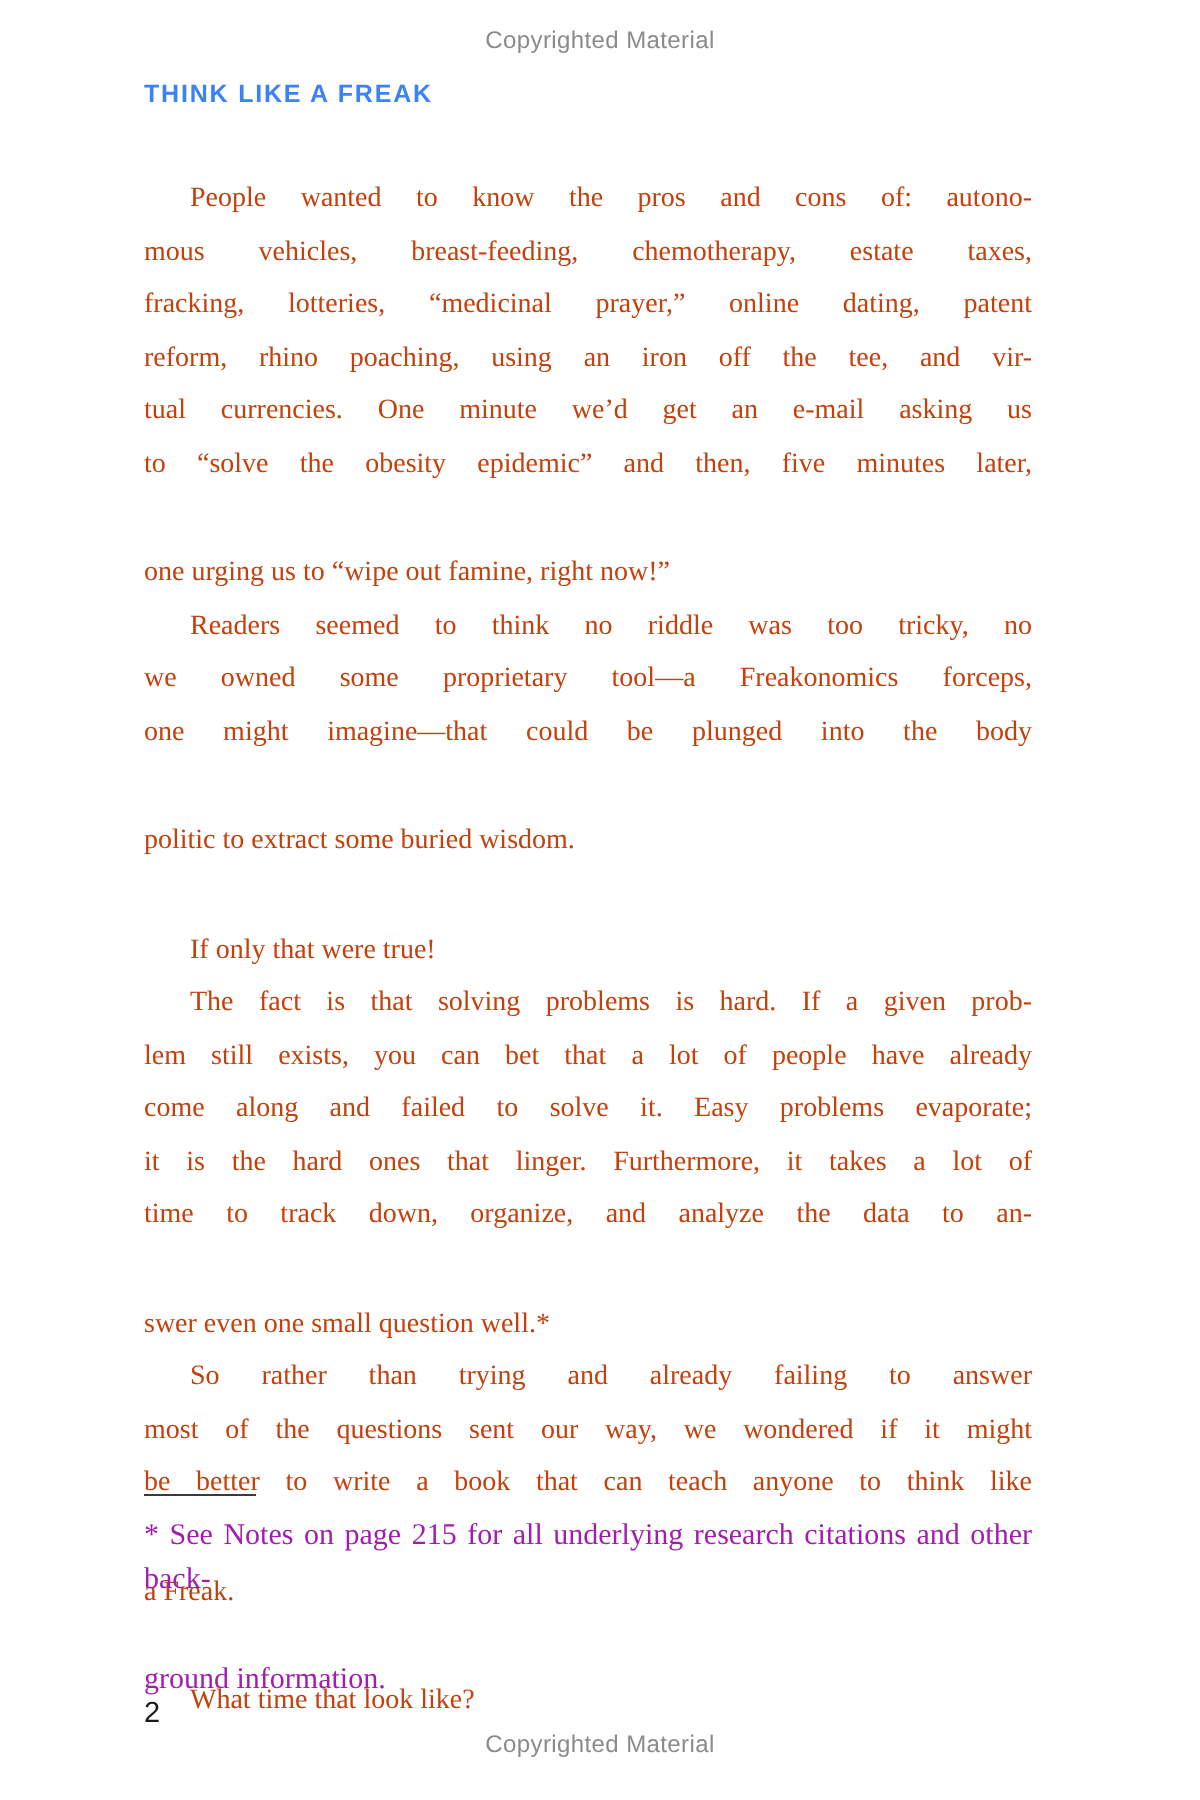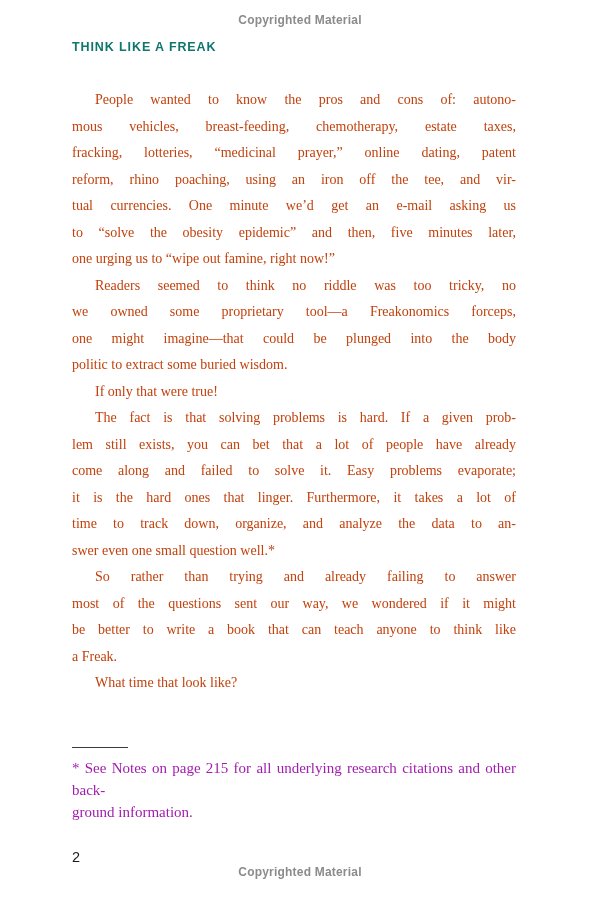"Copyrighted Material" .copyright-top, .copyright-bottom { font-weight: bold -> normal }
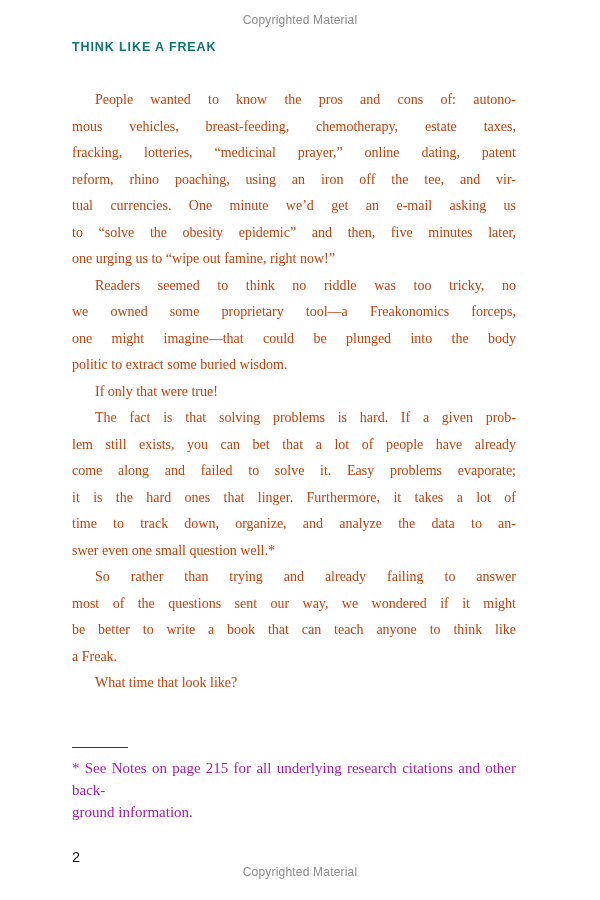"THINK LIKE A FREAK" .running-head { color: #0f766e -> #3b82f6 }
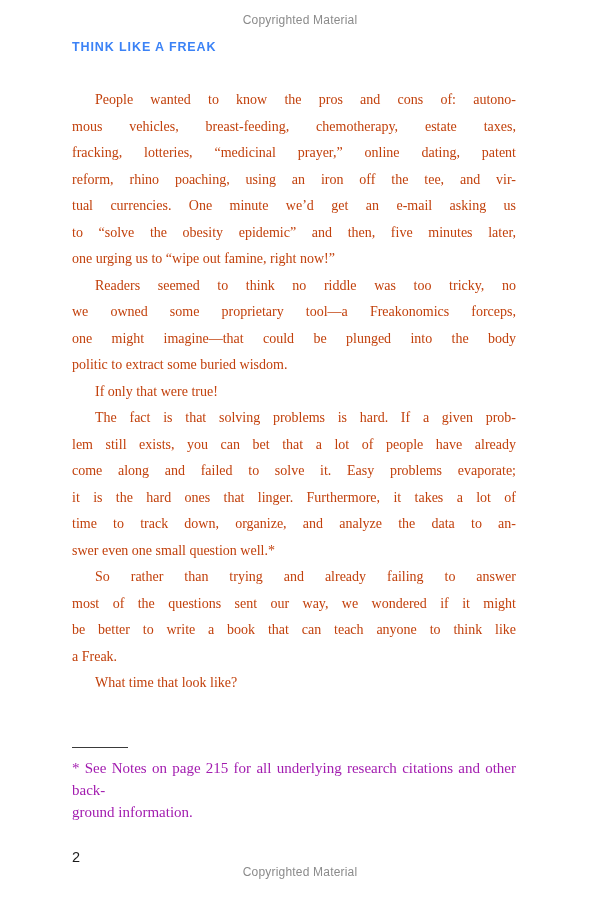"one urging us to “wipe" .line.last { margin-top: none -> 28px }
